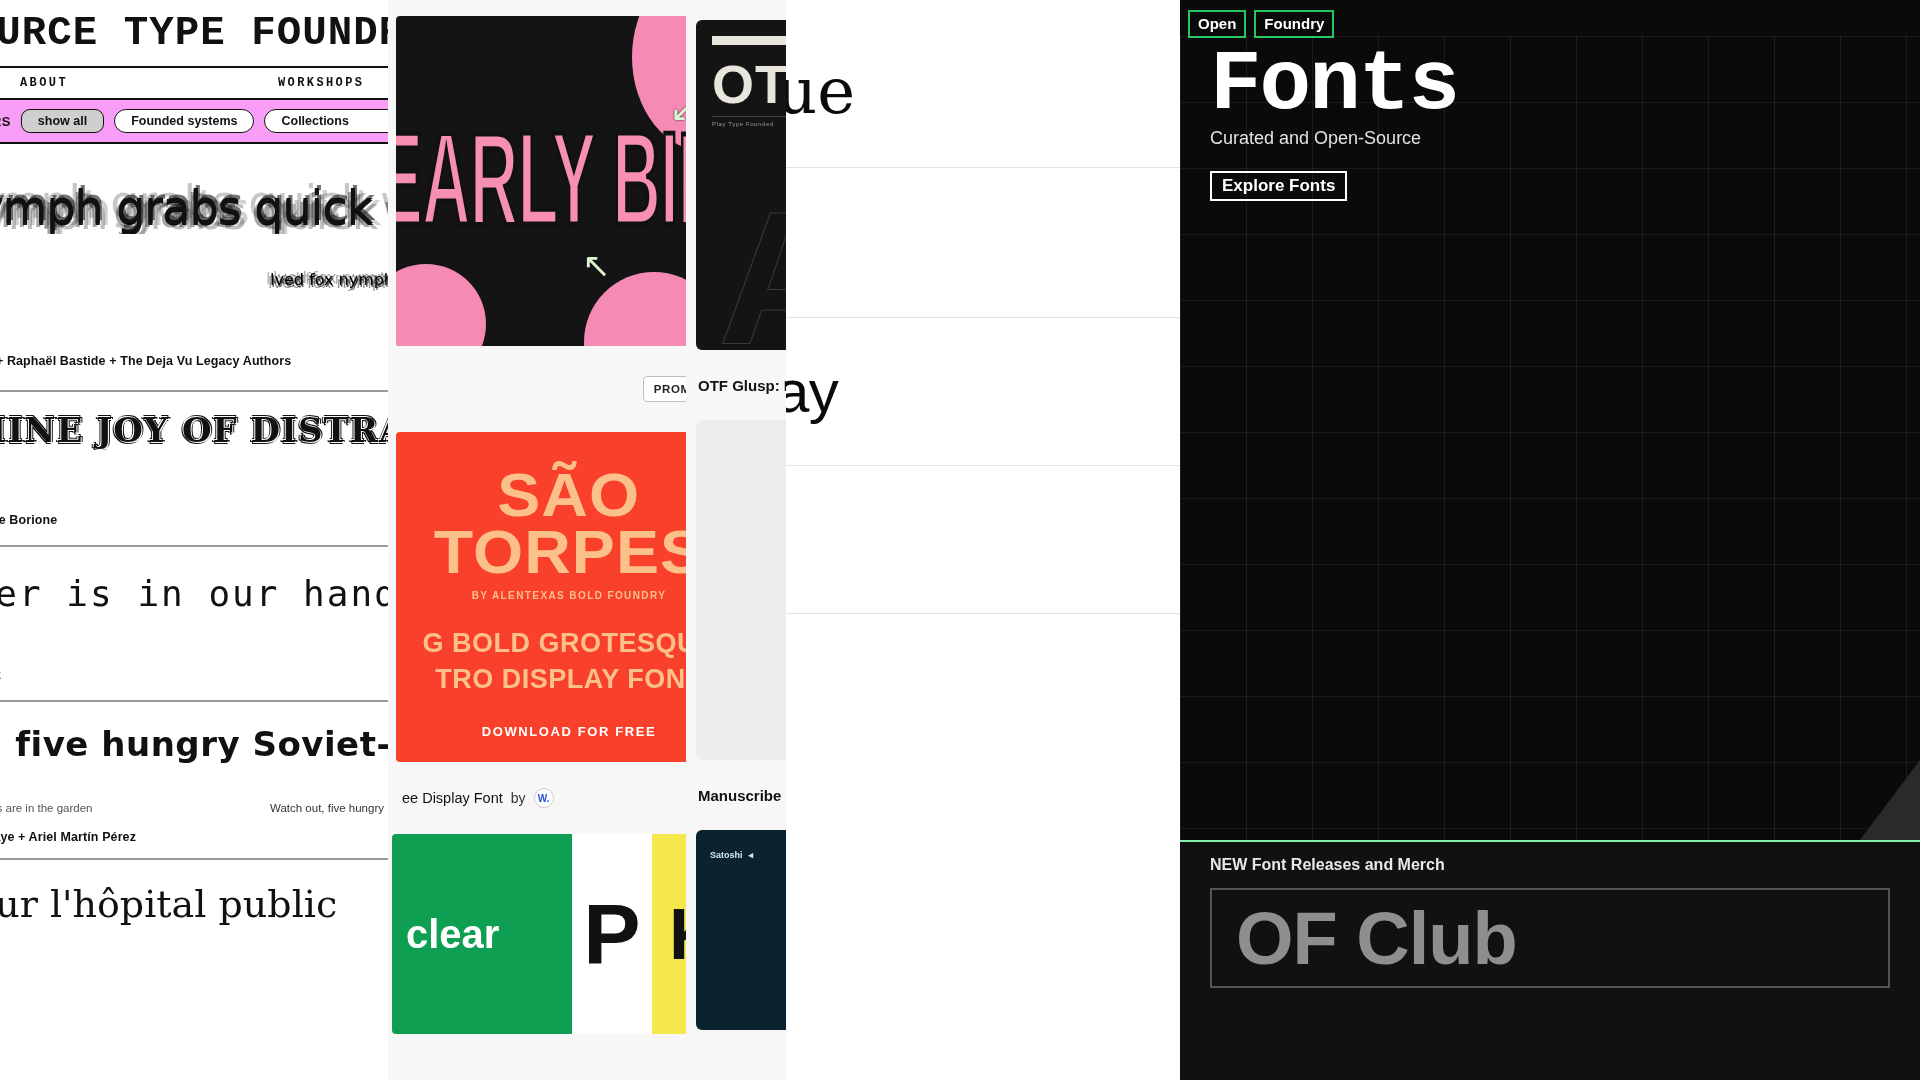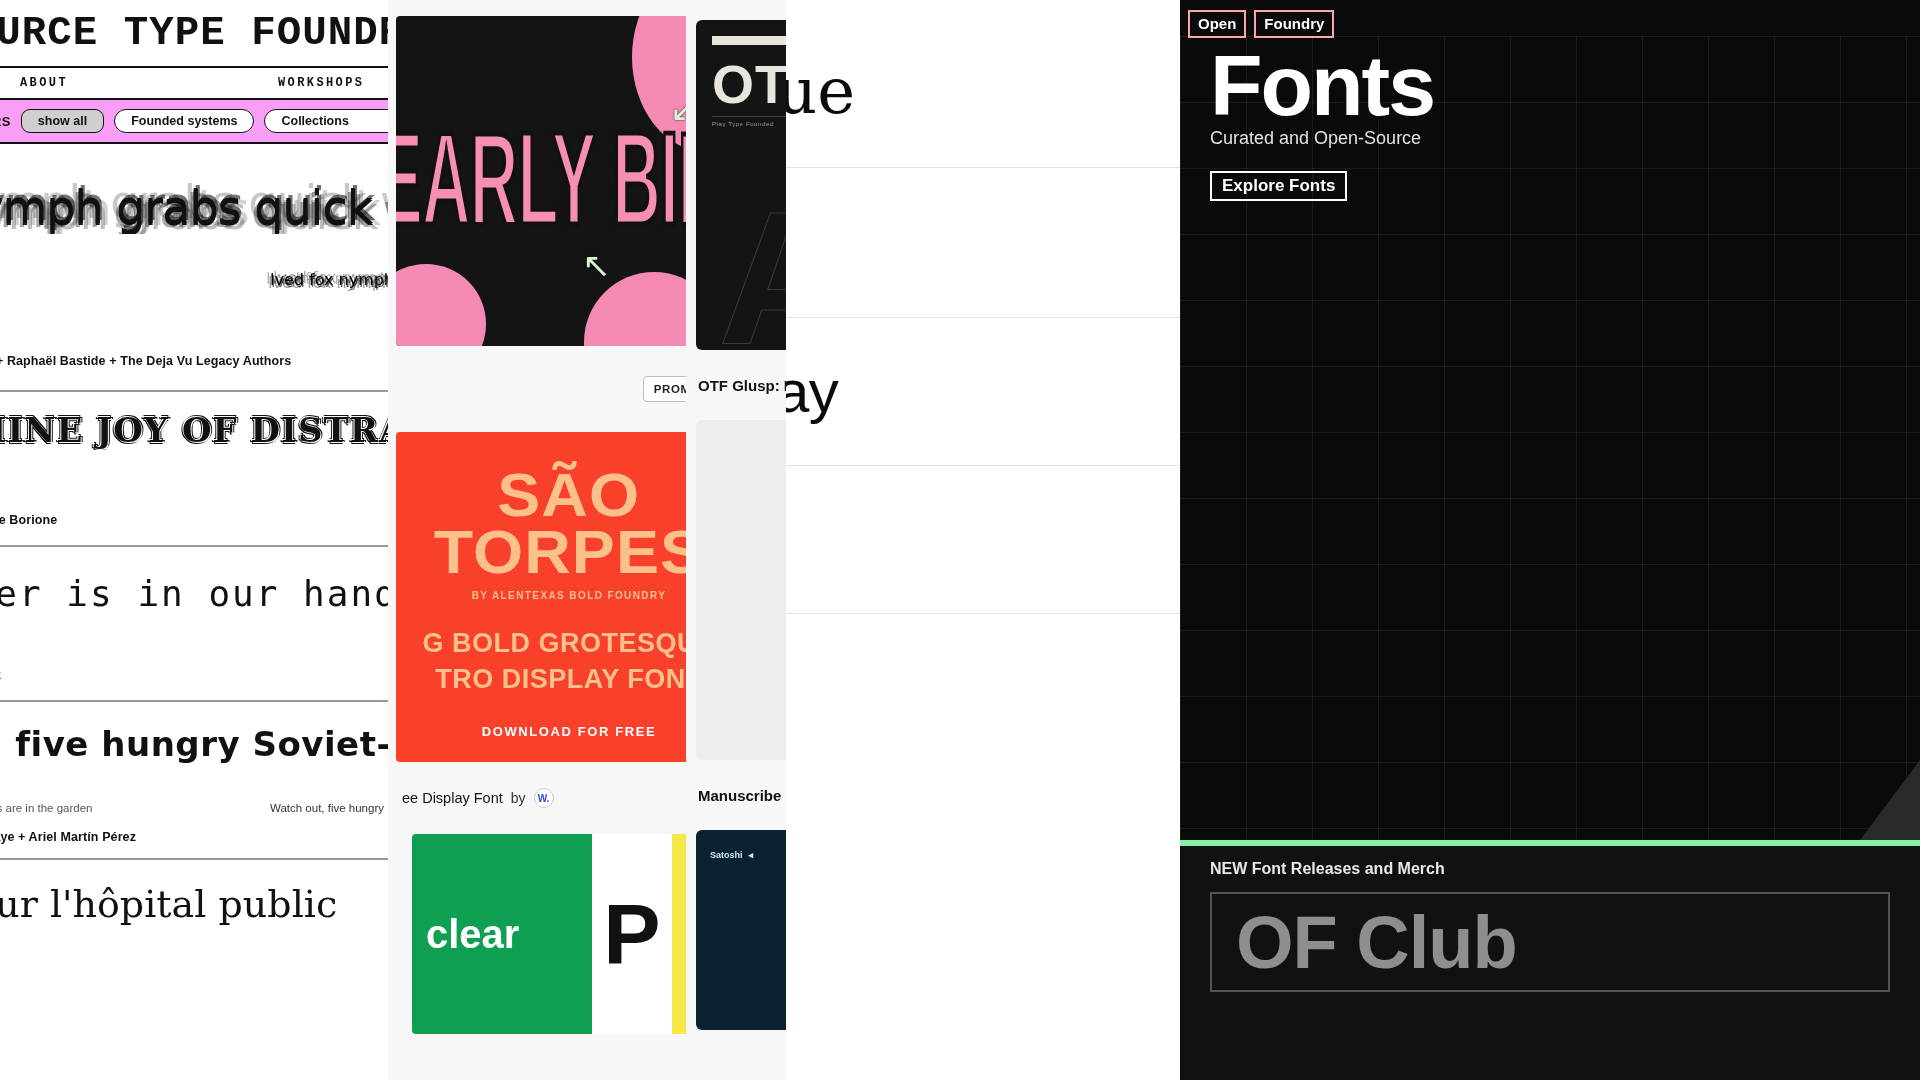"Open" .chip { border: 2px solid #fca5a5 -> 2px solid #22c55e }
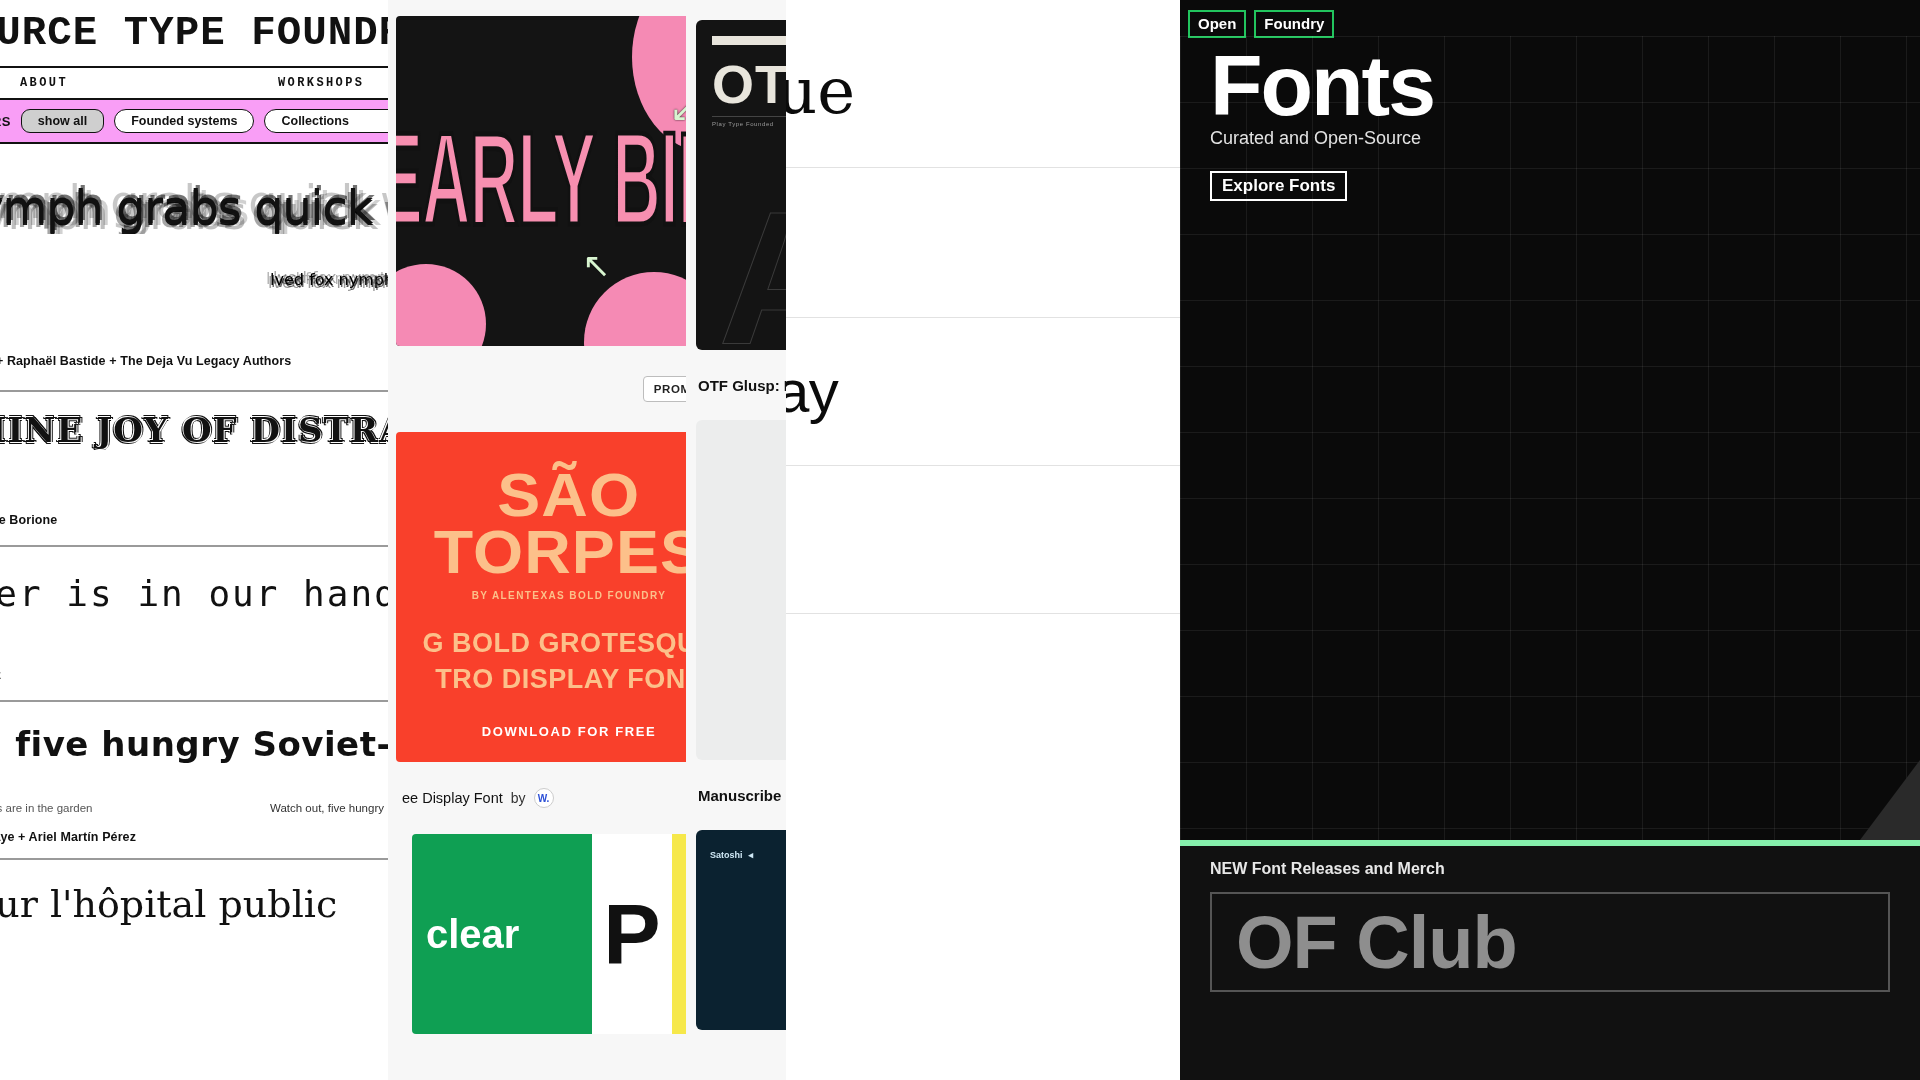"Fonts" .p5-title { font-family: Liberation Sans, sans-serif -> Liberation Mono, monospace }
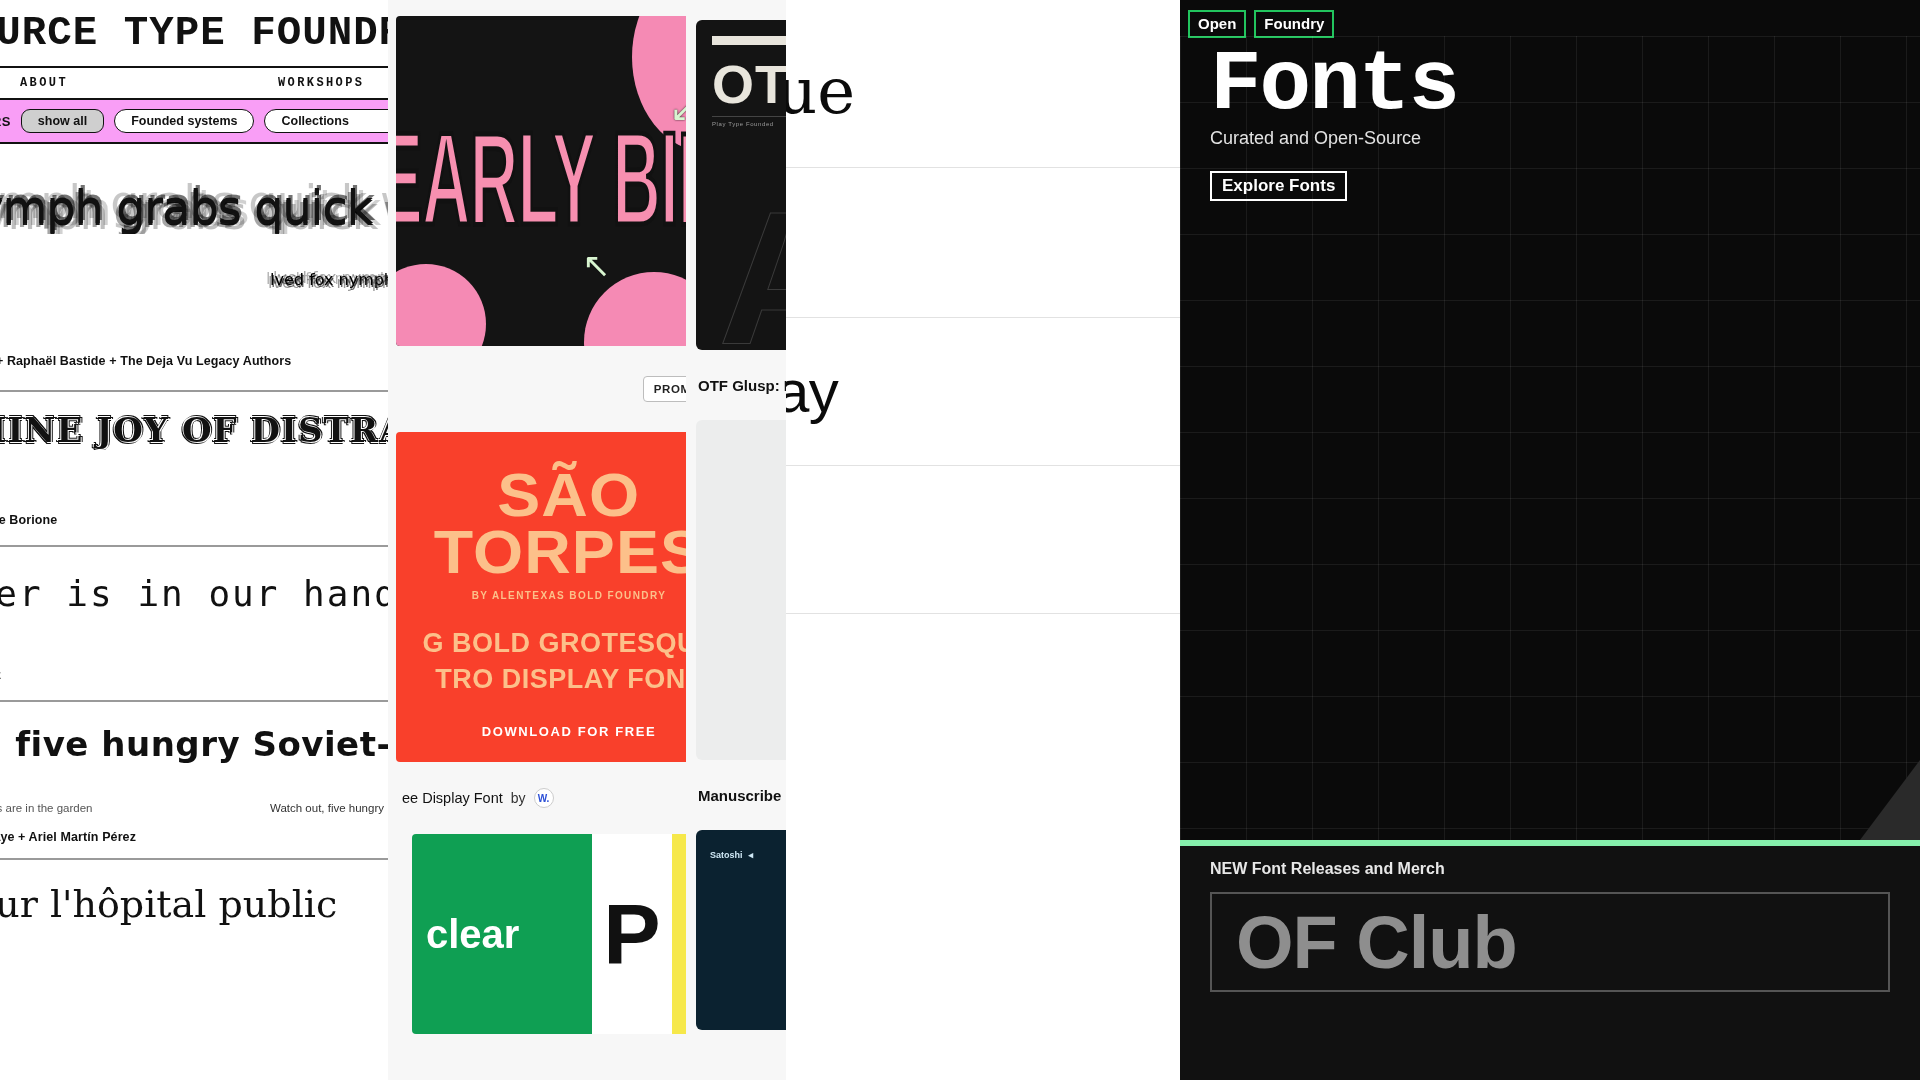"NEW Font Releases and Merch" .p5-footer { border-top: 6px solid #86efac -> 2px solid #86efac }
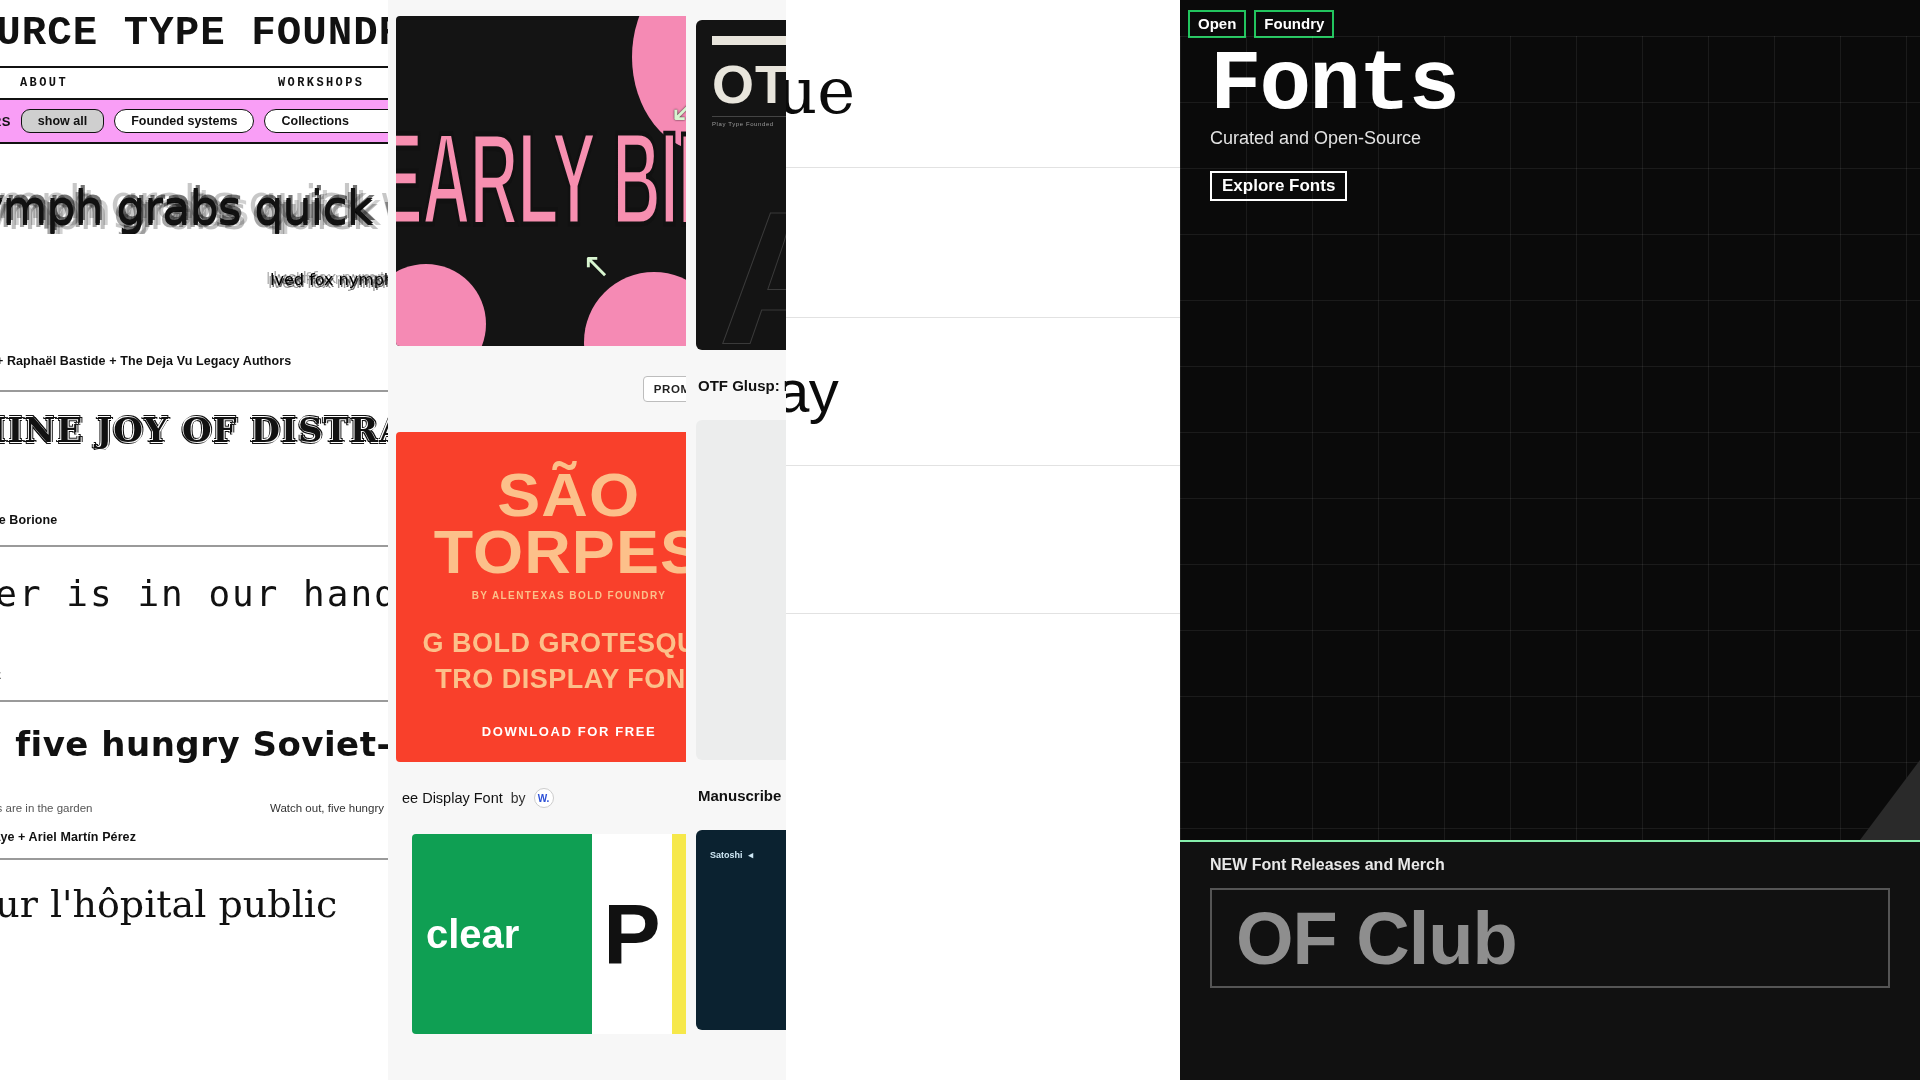"clear" .card-green { margin-left: 20px -> 0 }
